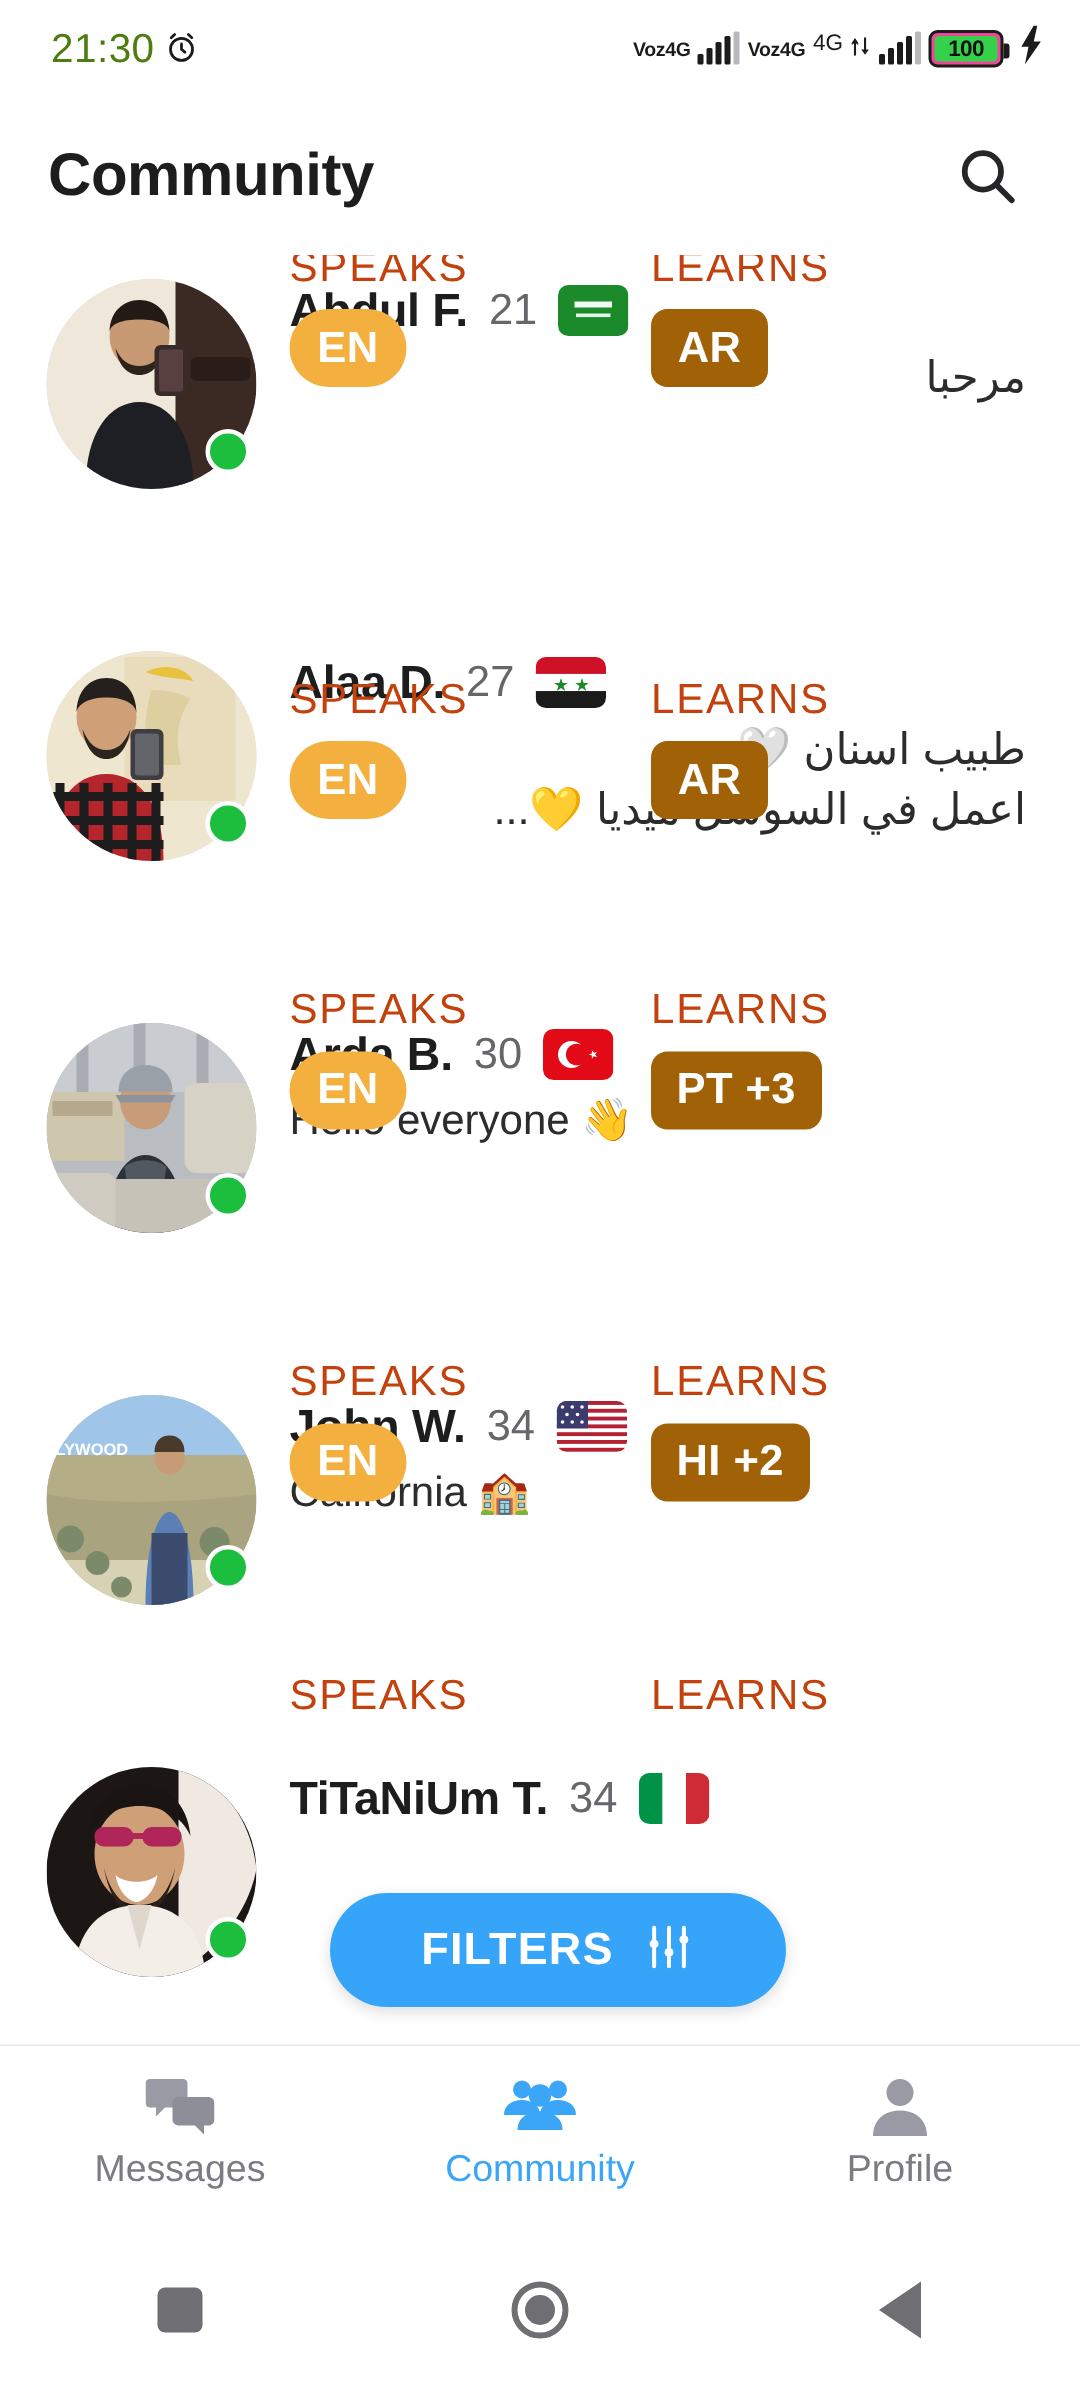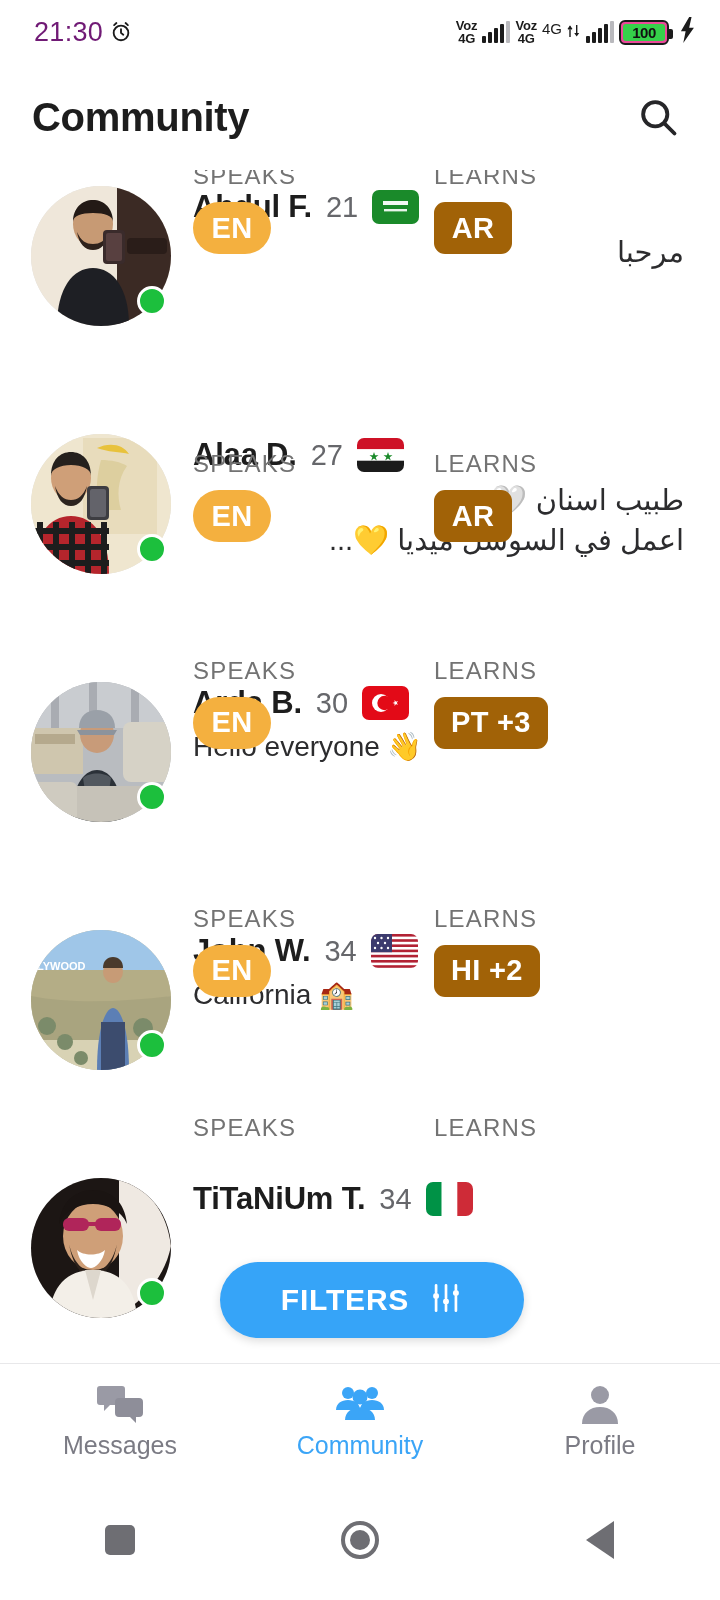"21:30" .sb-time { color: #701a75 -> #4d7c0f }
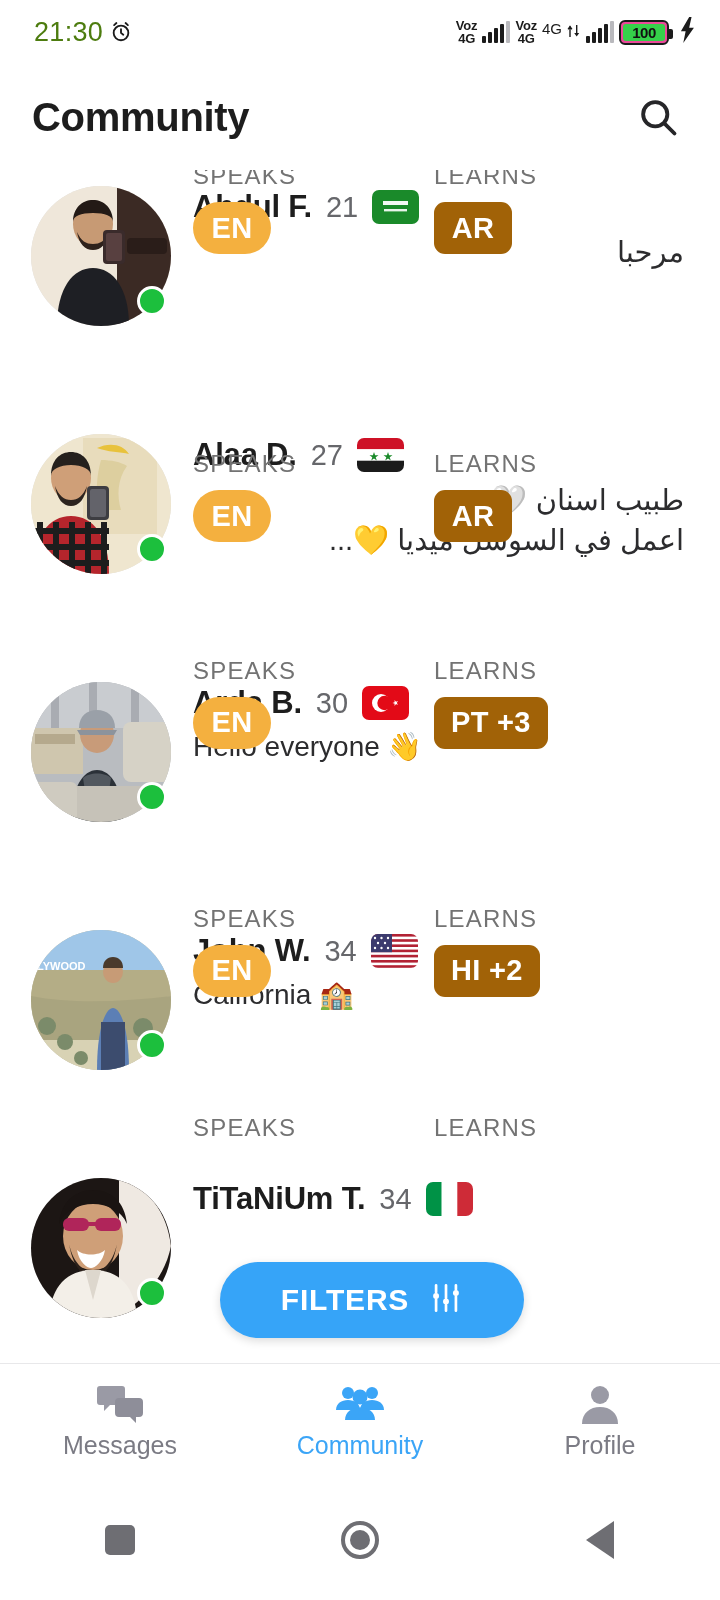"Voz" .voz { flex-direction: column -> row }
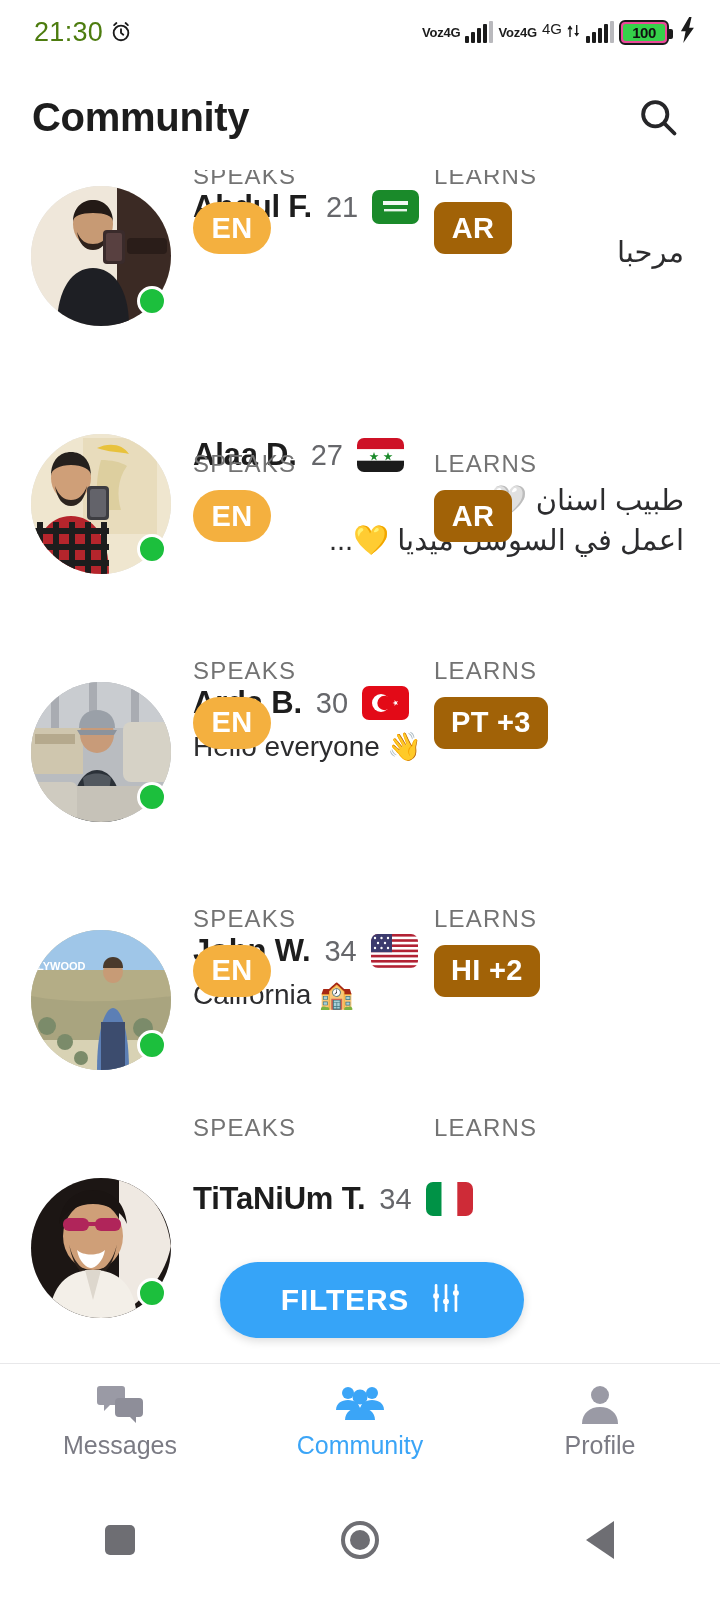"SPEAKS" .lang-label { color: #737373 -> #c2410c; font-size: 24px -> 28px }
